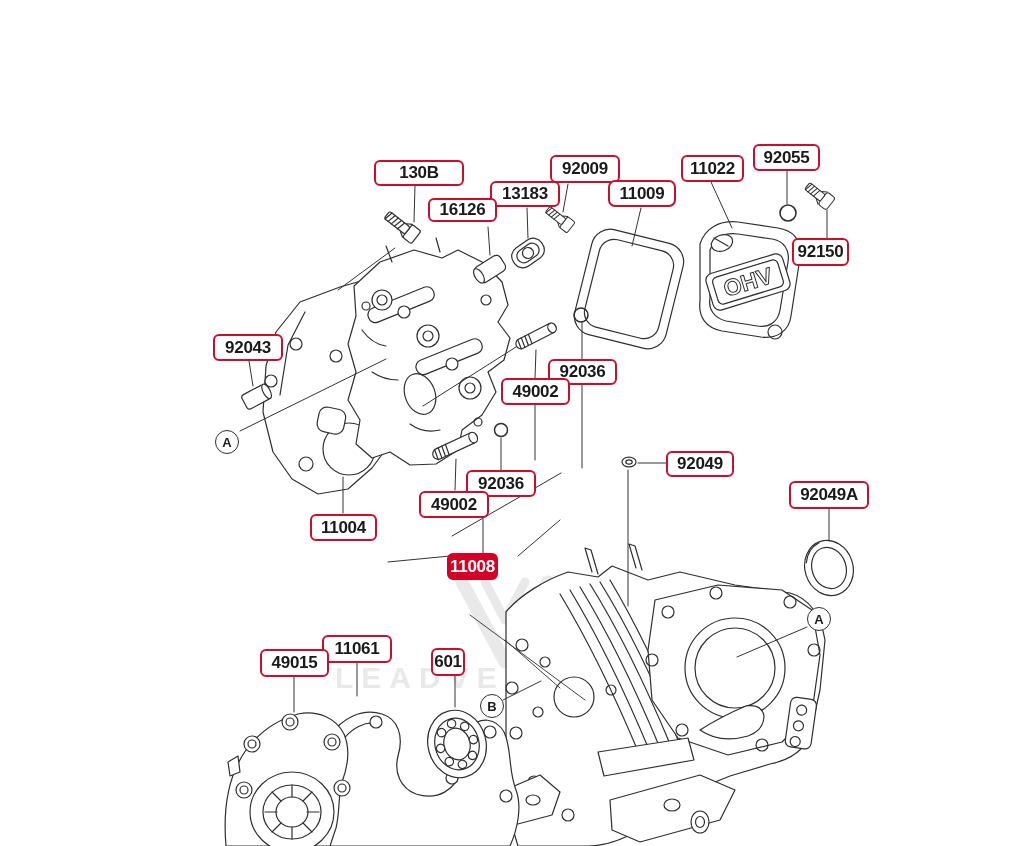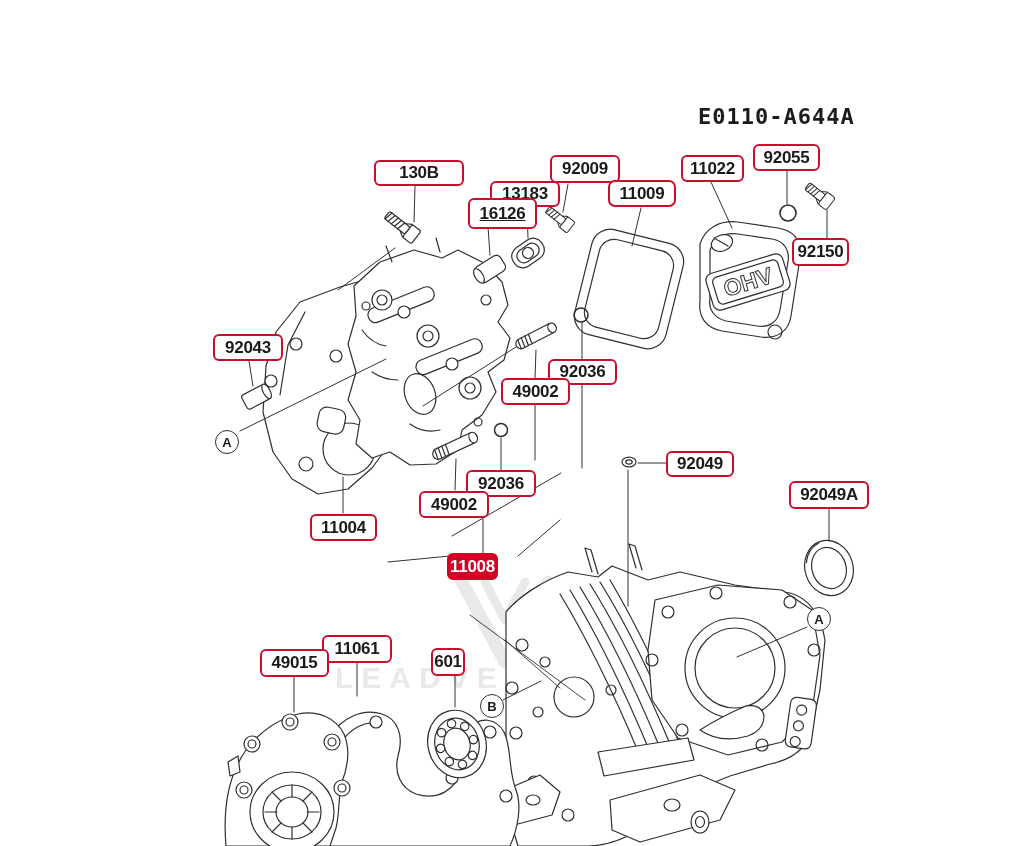"E0110-A644A" div { html: <div>E0110-A644A</div> -> none }
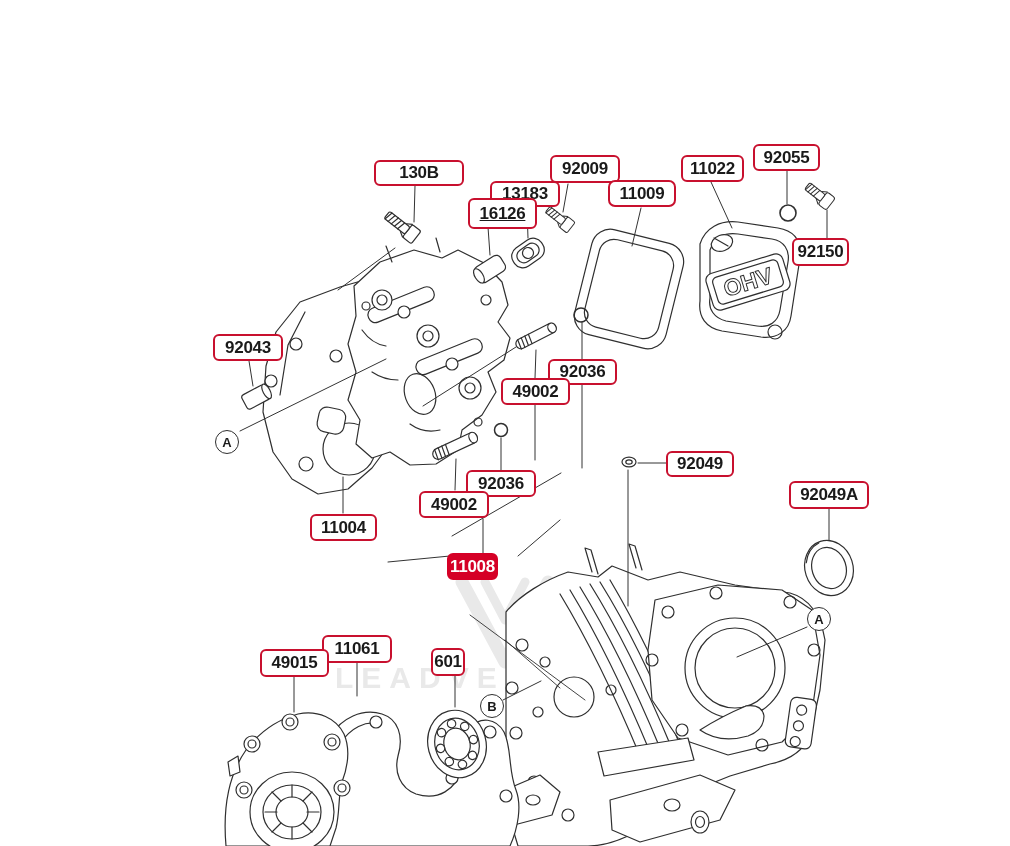"16126" div.plabel { height: 31px -> 24px; left: 468px -> 428px; text-decoration: underline -> none }
